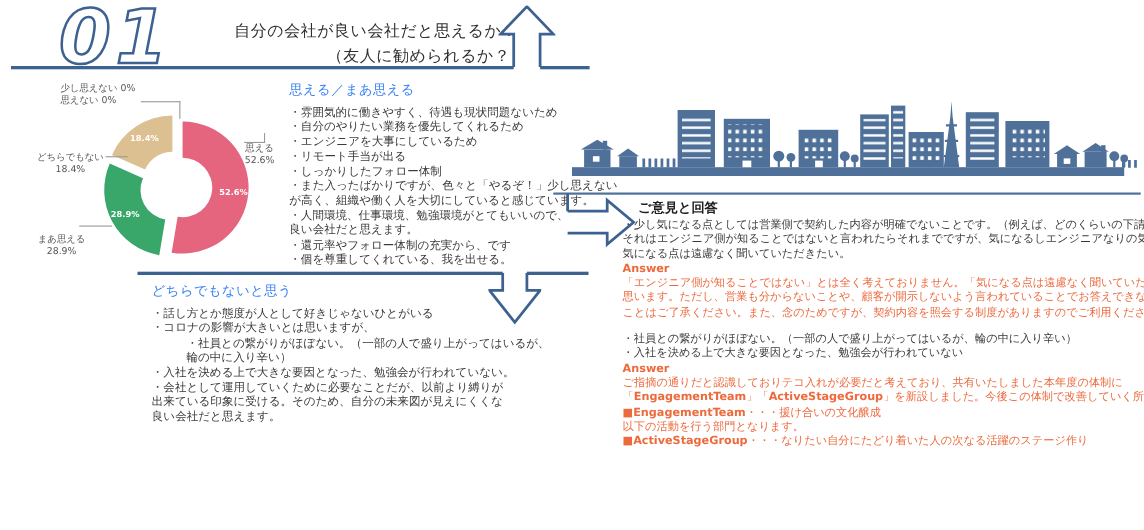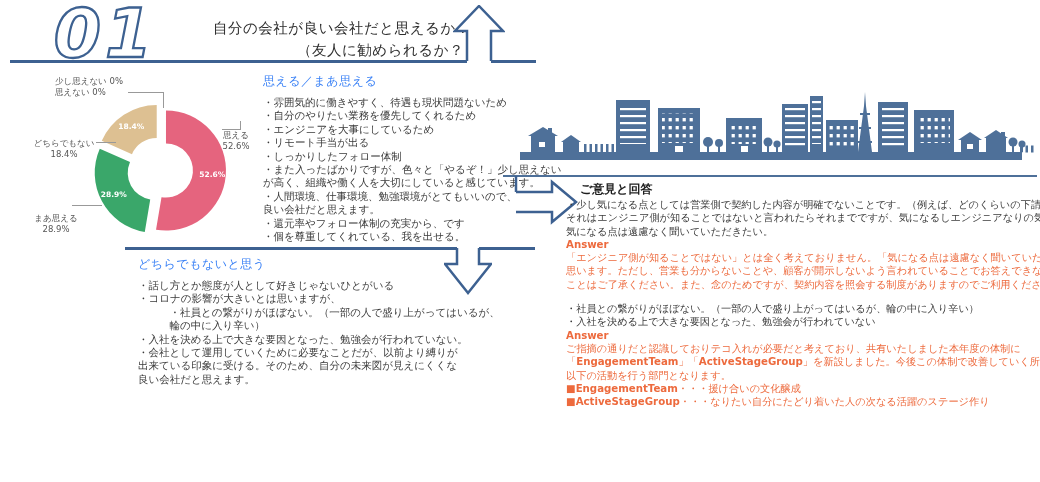"以下の活動を行う部門となります。" div.fb-line { order: before "■EngagementTeam・・・援け合いの文化醸成" -> after "■EngagementTeam・・・援け合いの文化醸成" }
